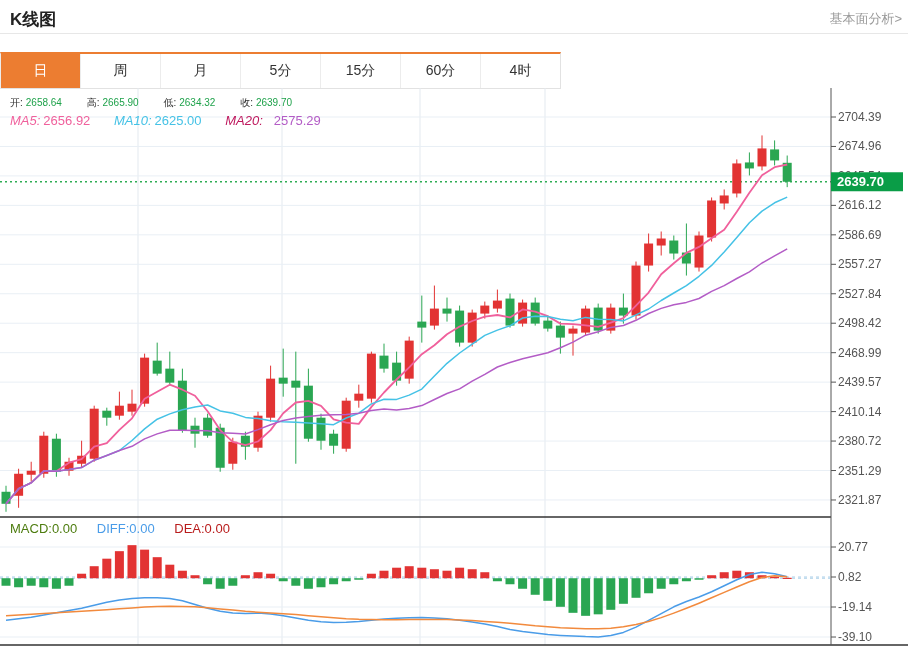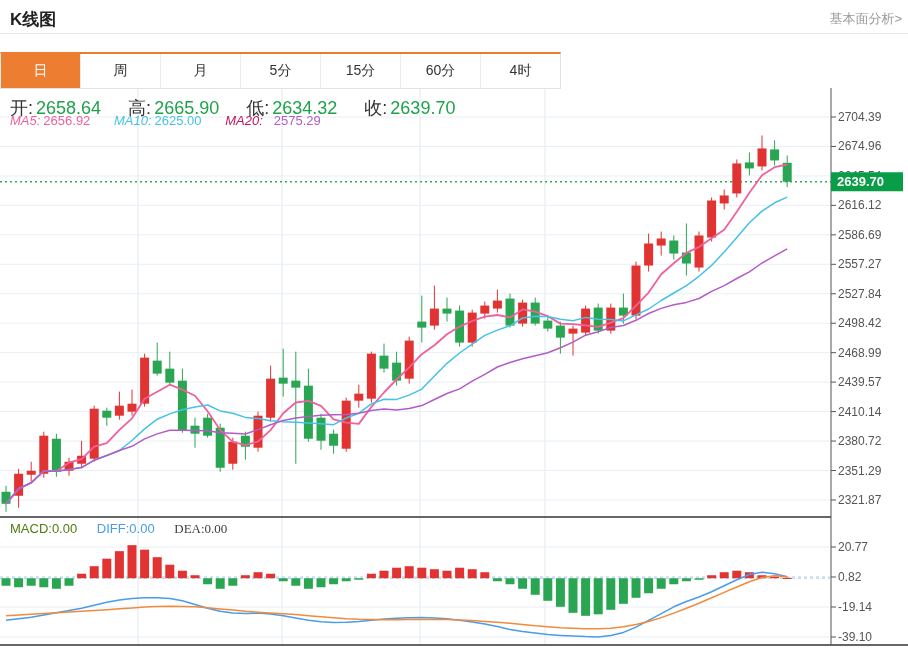"开: 2658.64 高: 2665.90 低:" .ohlc-row { font-size: 18px -> 10px }
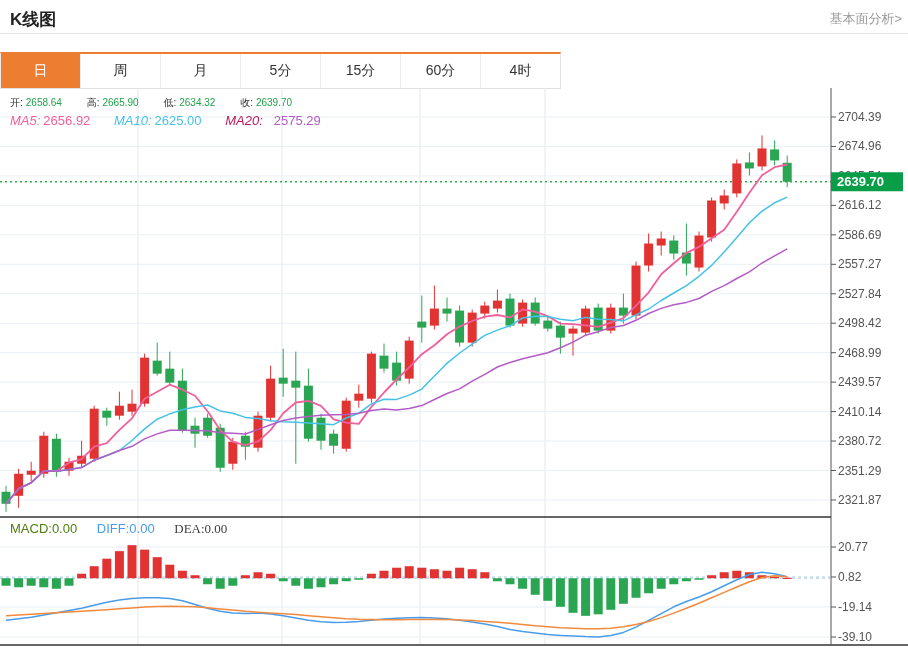"DEA:0.00" span.grp { color: #404040 -> #b91c1c; font-family: Liberation Serif, serif -> none }
